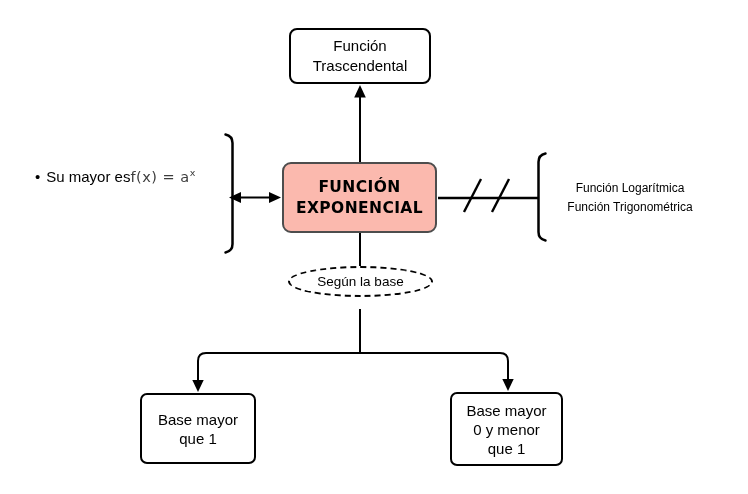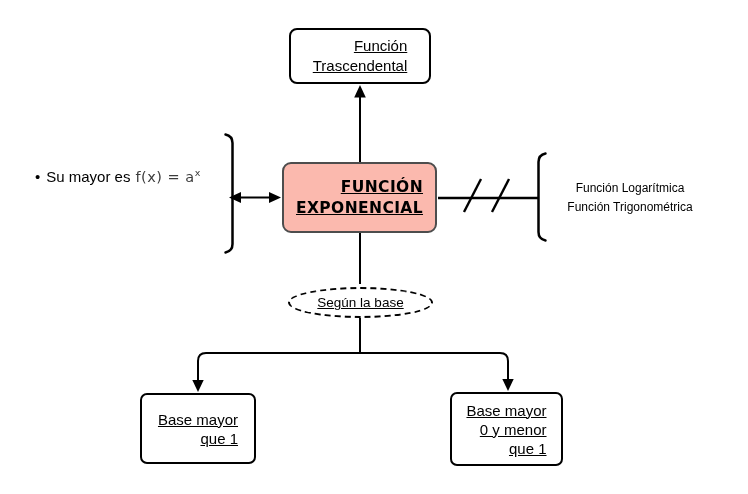"Función" .node { text-align: right -> center; text-decoration: underline -> none }
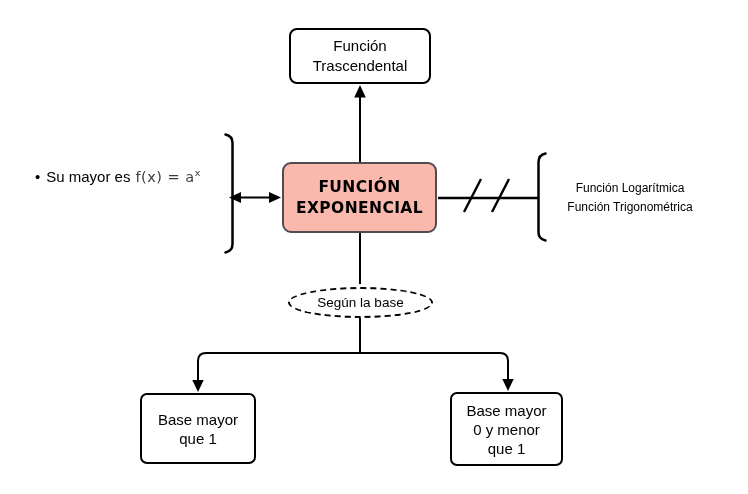"f(x) = ax" .formula { margin-left: 5px -> none }
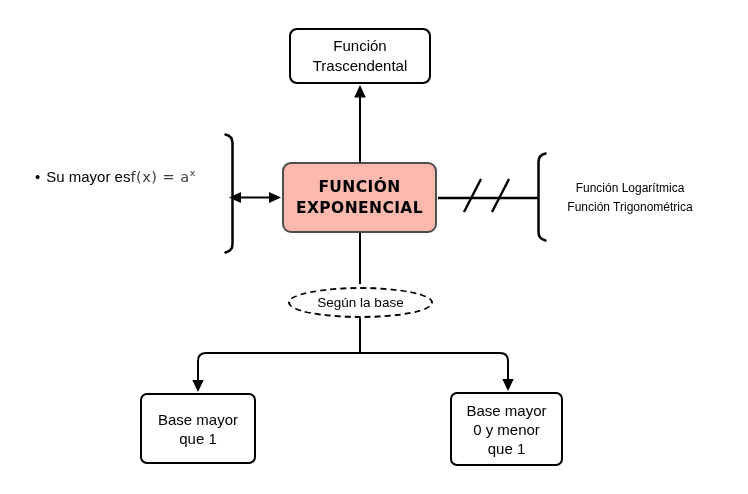"Según la base" #condition-node { top: 287px -> 266px }
